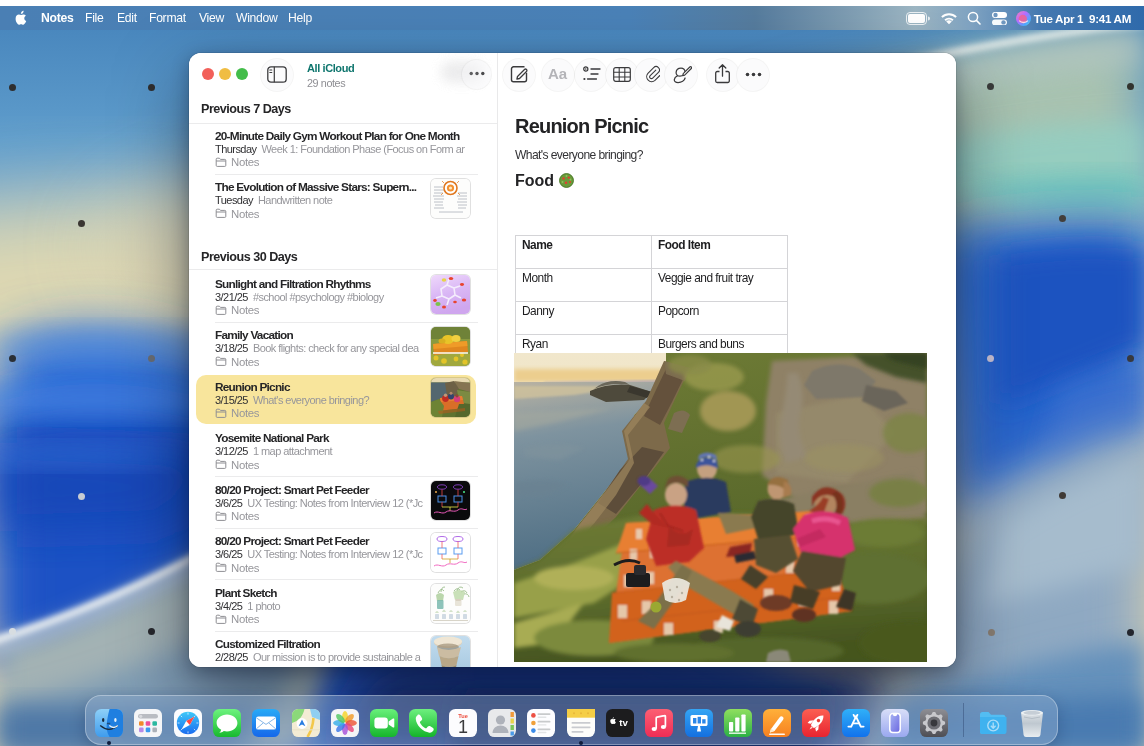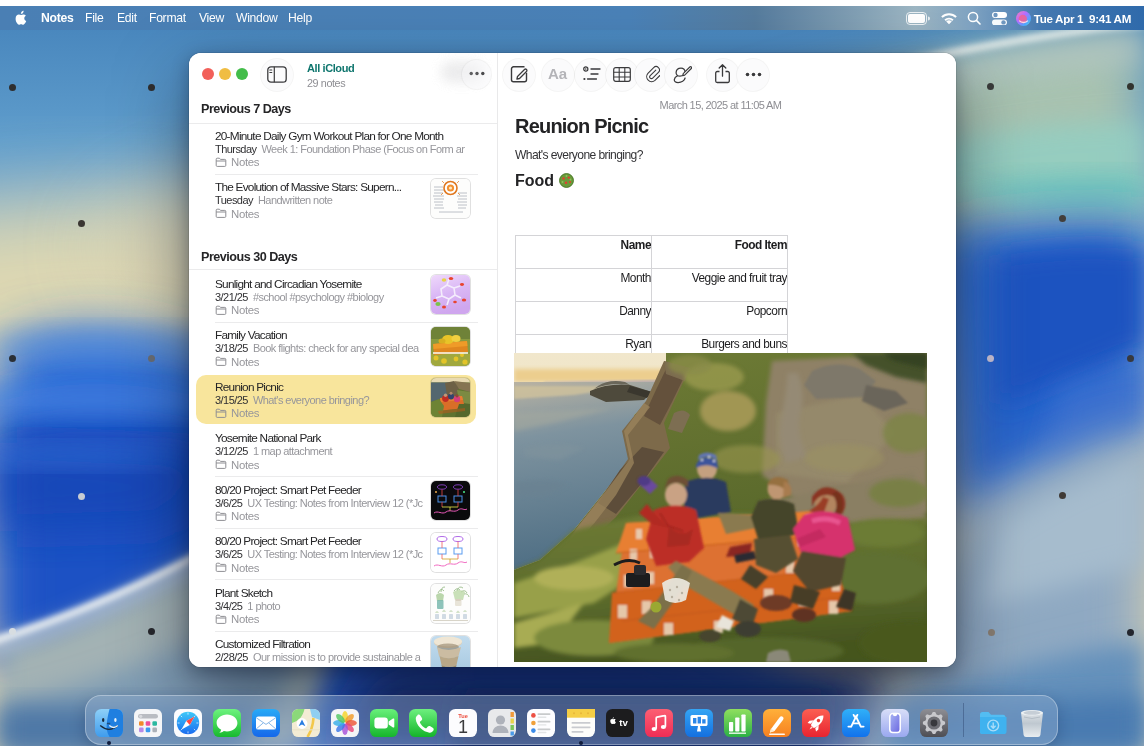"March 15, 2025 at 11:05" div { html: <div>March 15, 2025 at 11:05 AM</div> -> none }
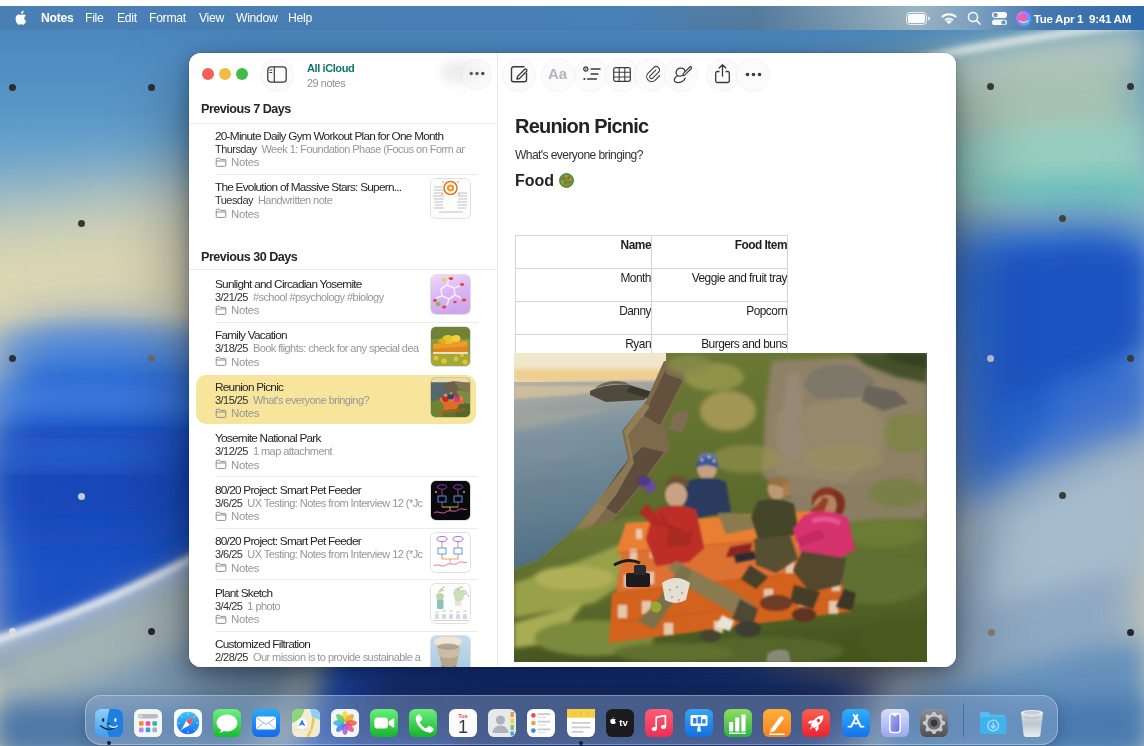"20-Minute Daily Gym Workout Plan" .row-t { font-weight: normal -> bold }
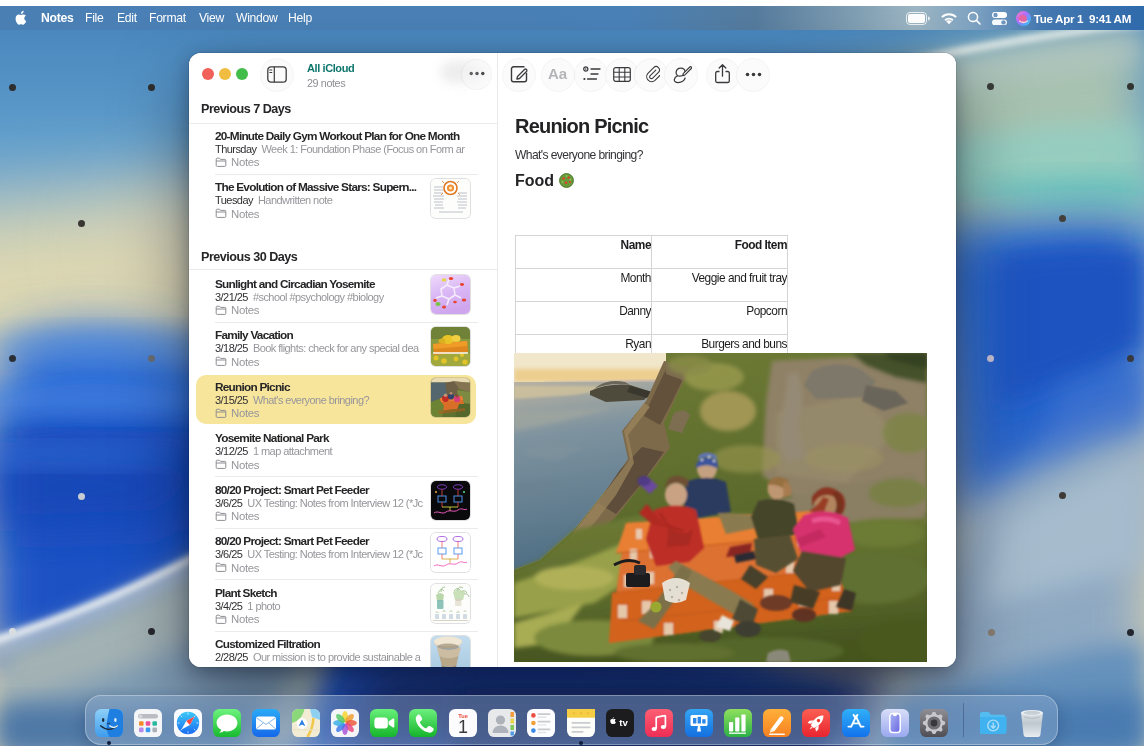"Name" #ntable td { text-align: right -> none }
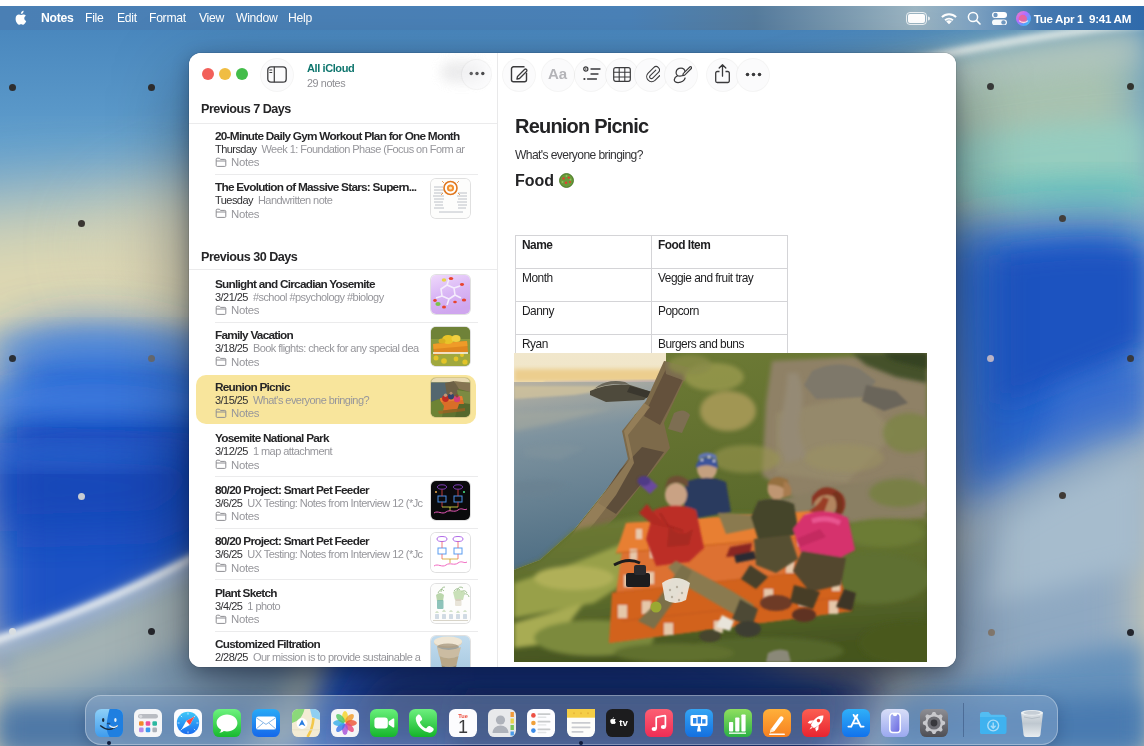"Sunlight and Circadian Yosemite" div.row-t { text: Circadian Yosemite -> Filtration Rhythms }
